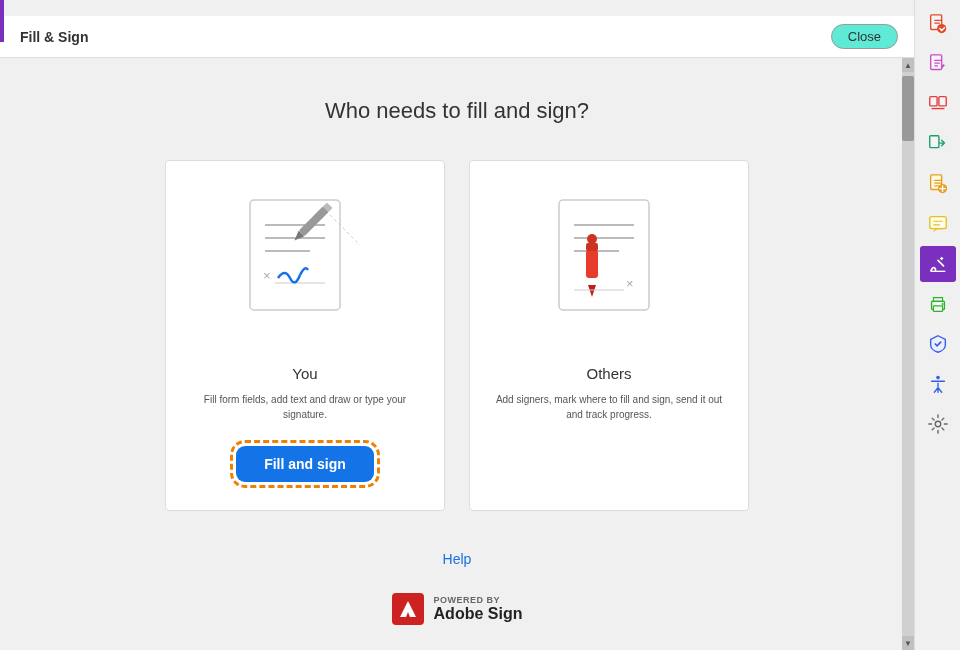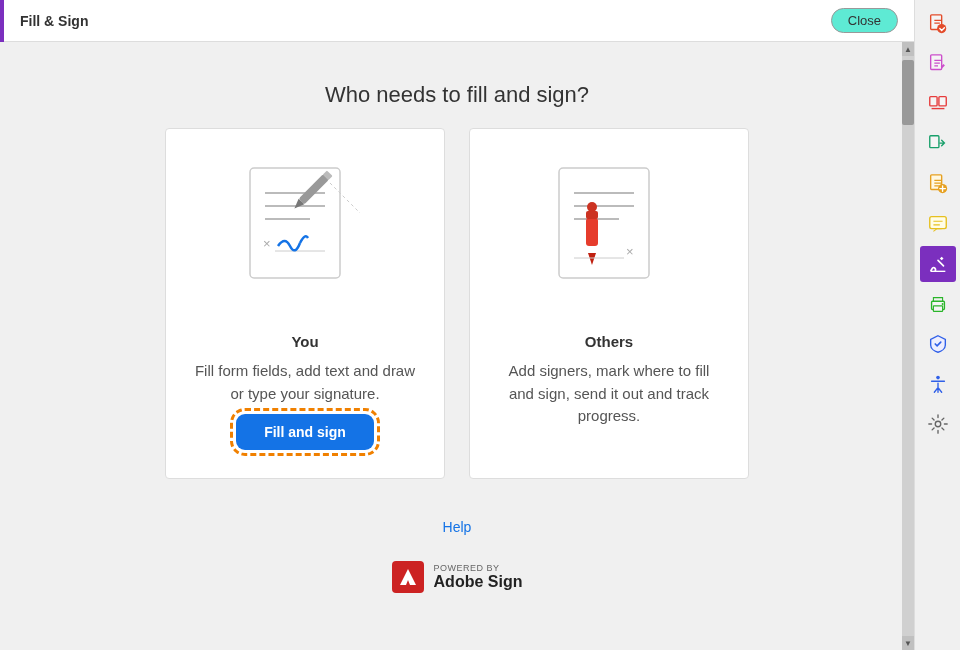"Fill & Sign" .header-bar { margin-top: none -> 16px }
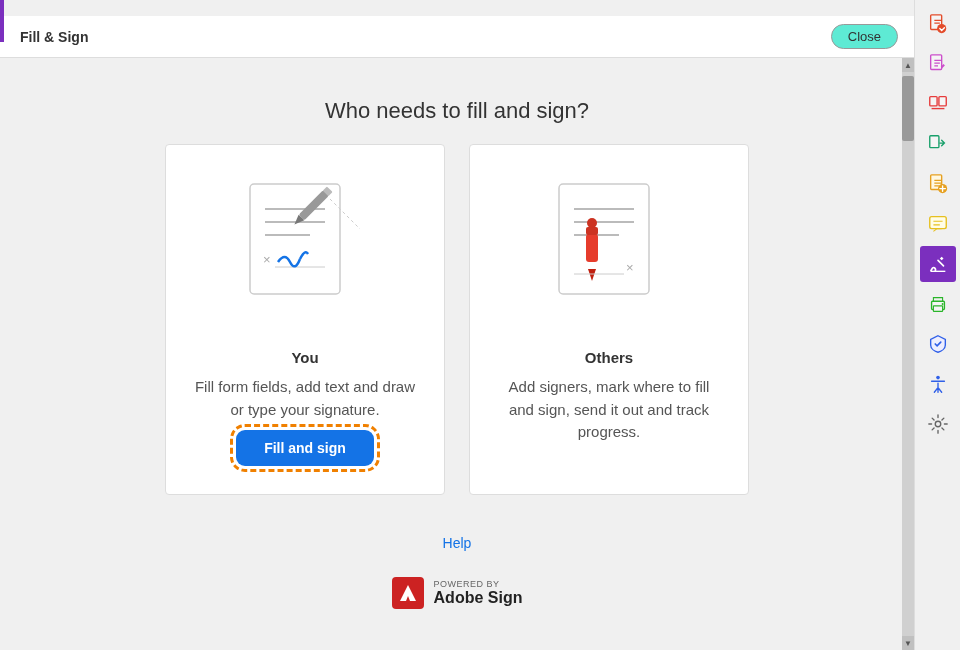"Who needs to fill and" .main-question { margin-bottom: 20px -> 36px }
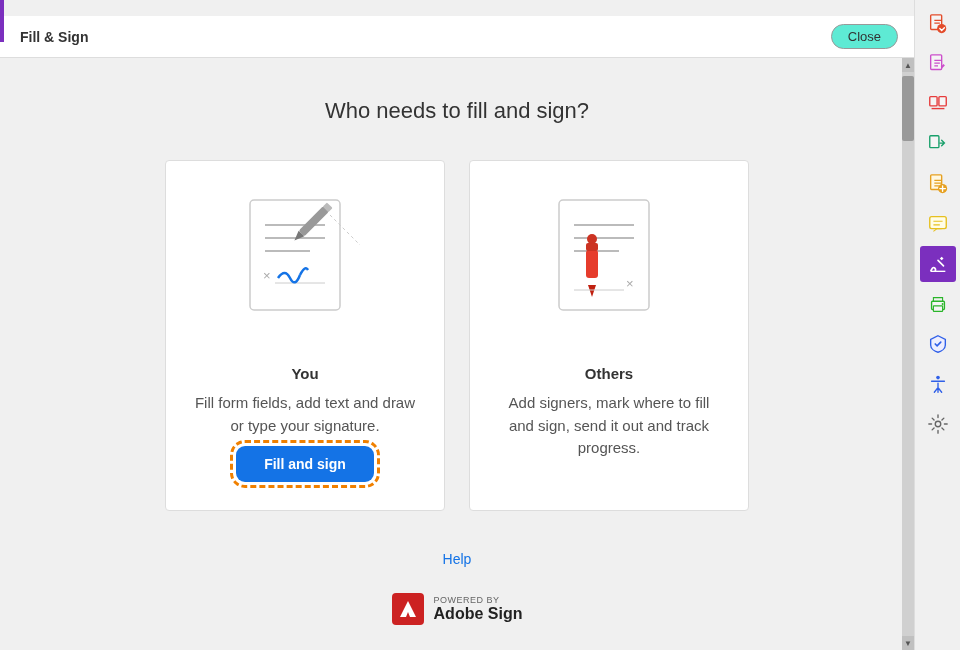"You" .card-title { font-weight: 700 -> 400 }
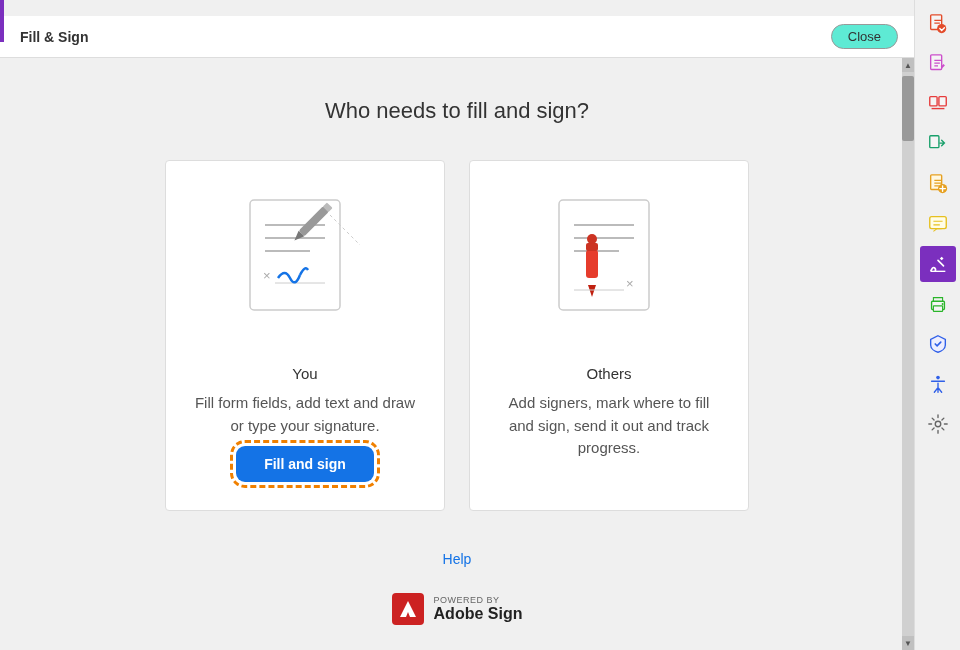"Fill form fields, add text" .card-description { font-size: 15px -> 10px; margin-bottom: 9px -> 24px }
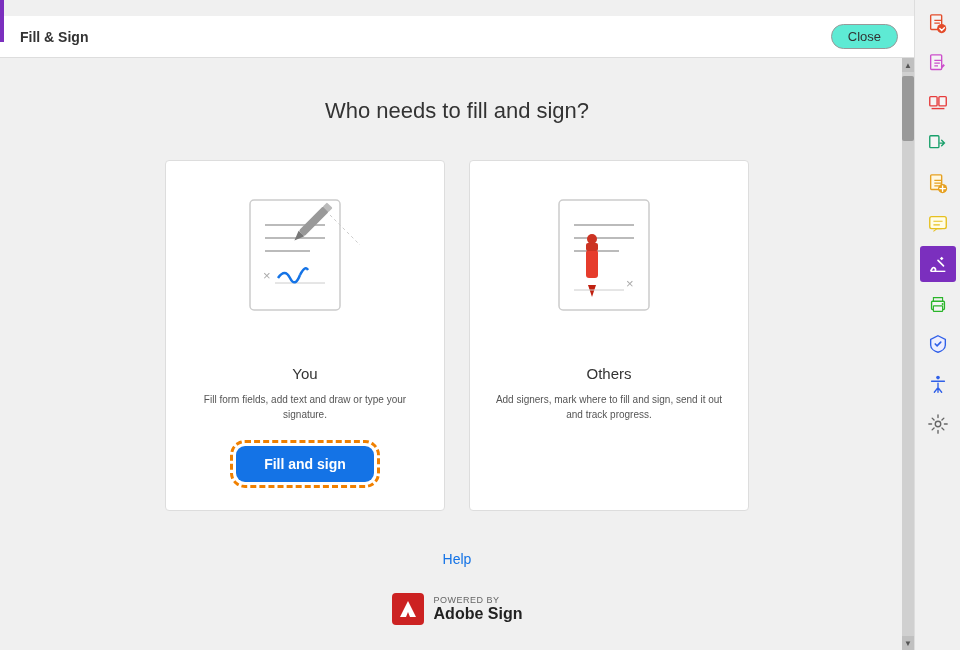"POWERED BY" .powered-by-text { font-weight: none -> bold }
